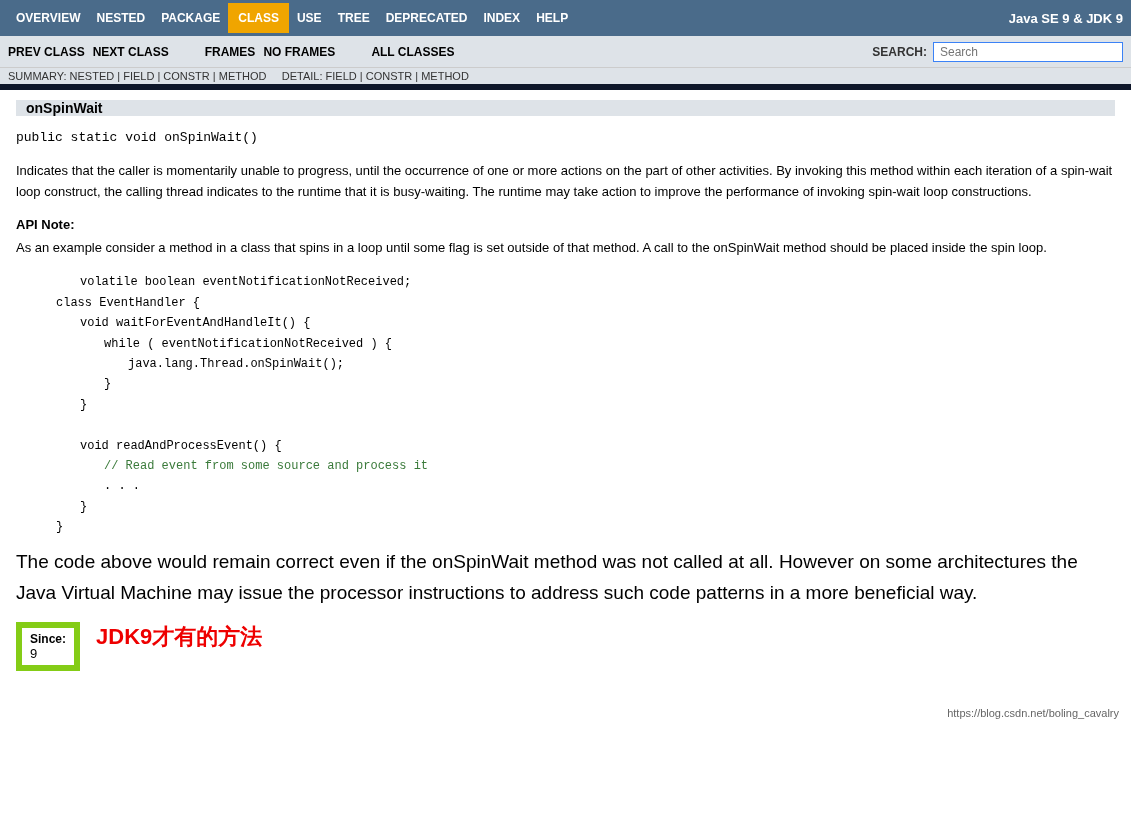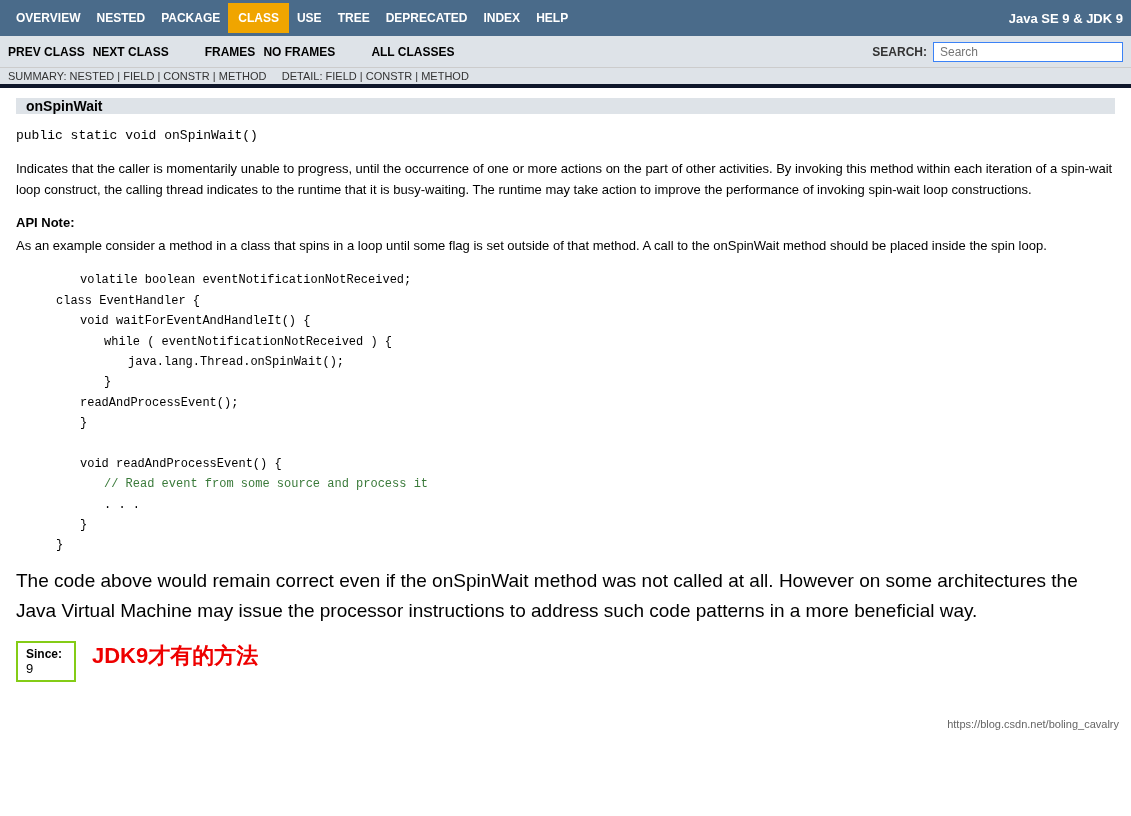"SUMMARY: NESTED | FIELD |" .third-nav { border-bottom: 4px solid #0f172a -> 6px solid #0f172a }
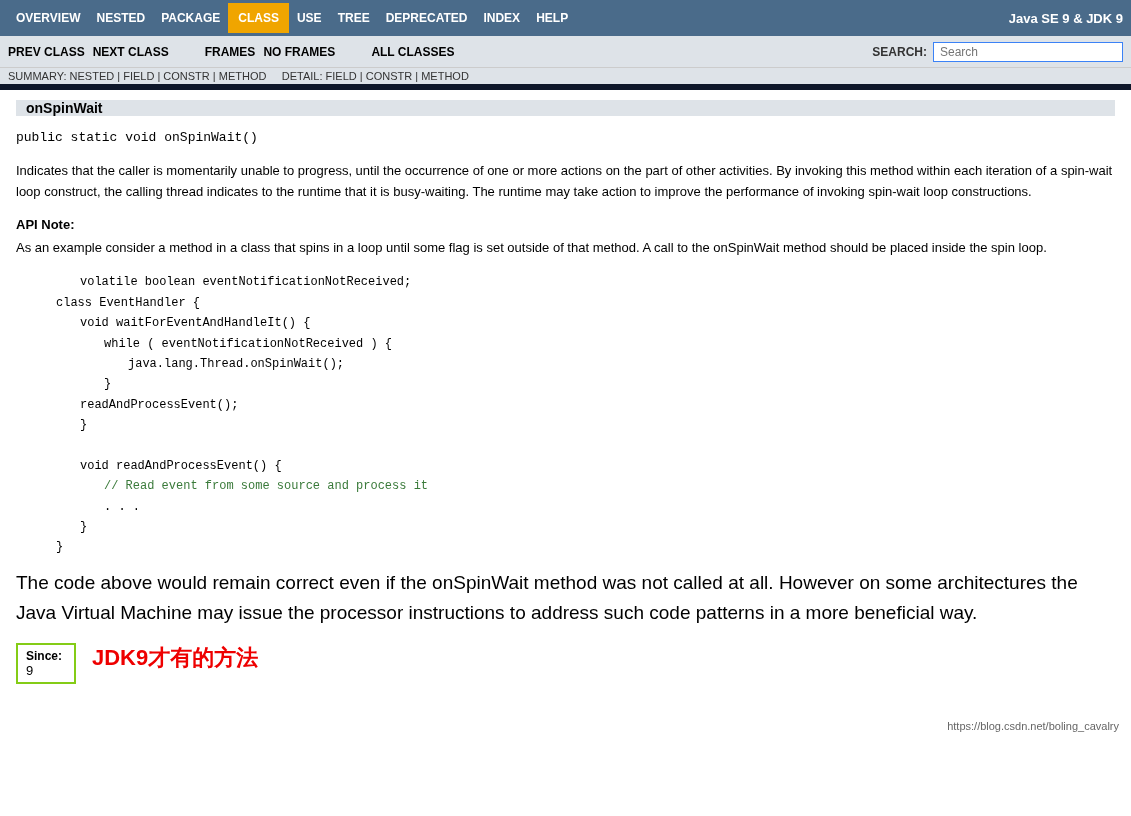"readAndProcessEvent();" div { html: <div>readAndProcessEvent();</div> -> none }
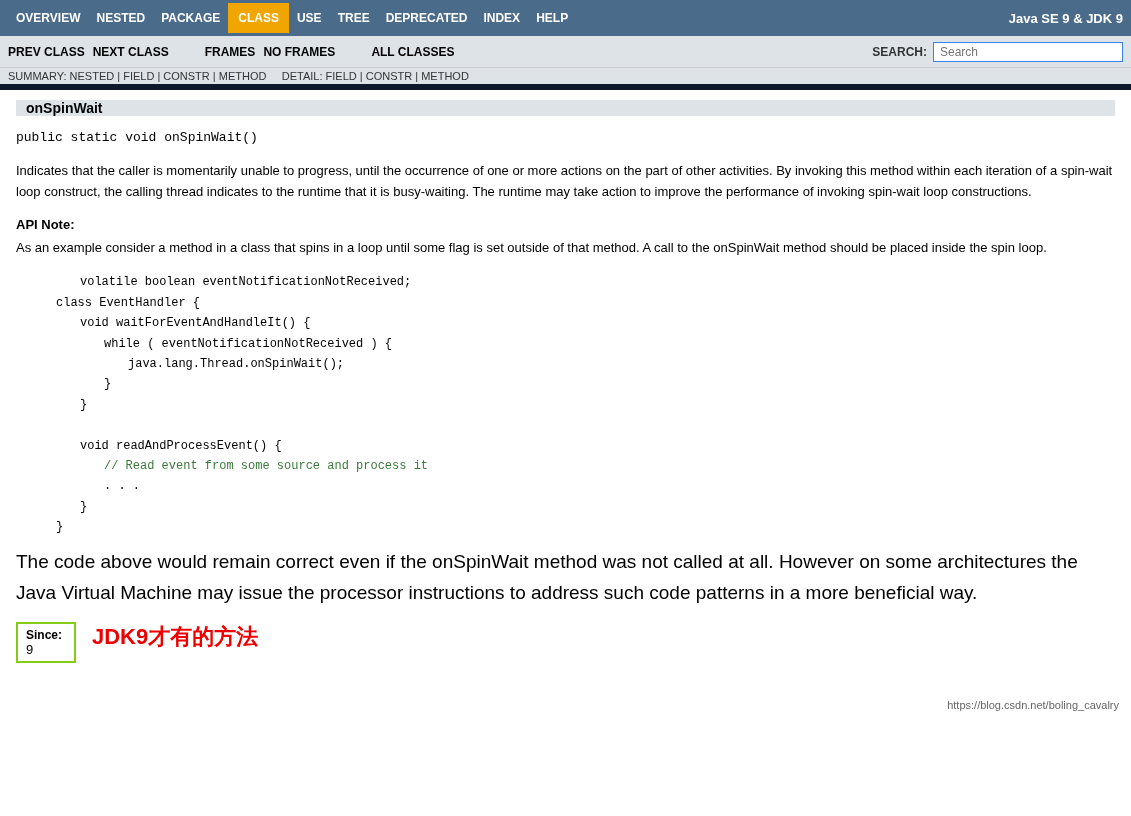"Since:" .since-box { border: 2px solid #84cc16 -> 6px solid #84cc16 }
